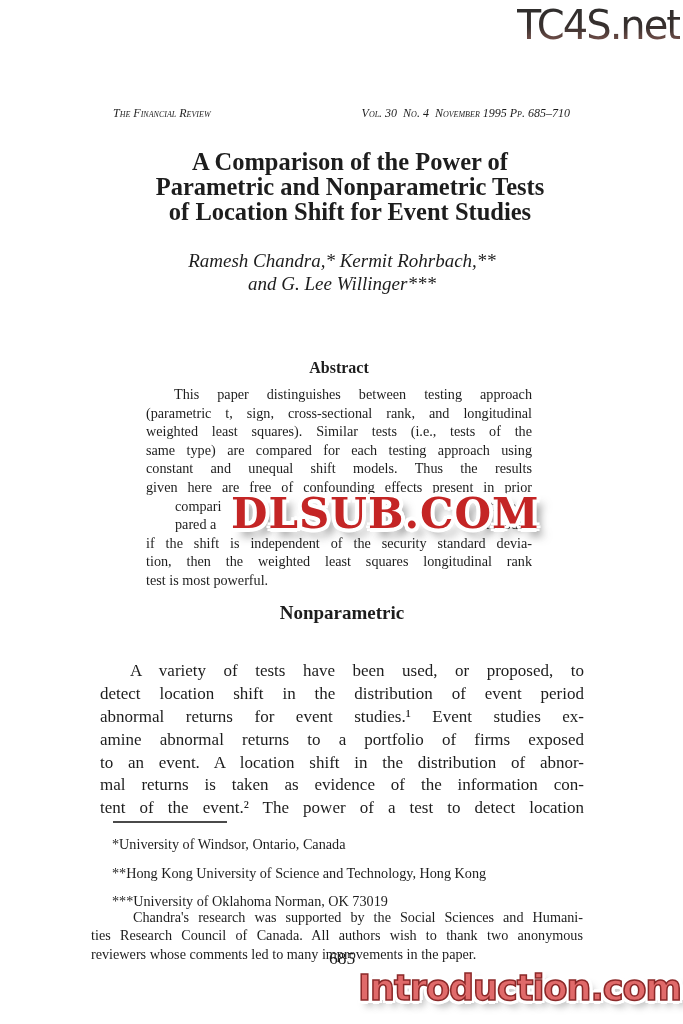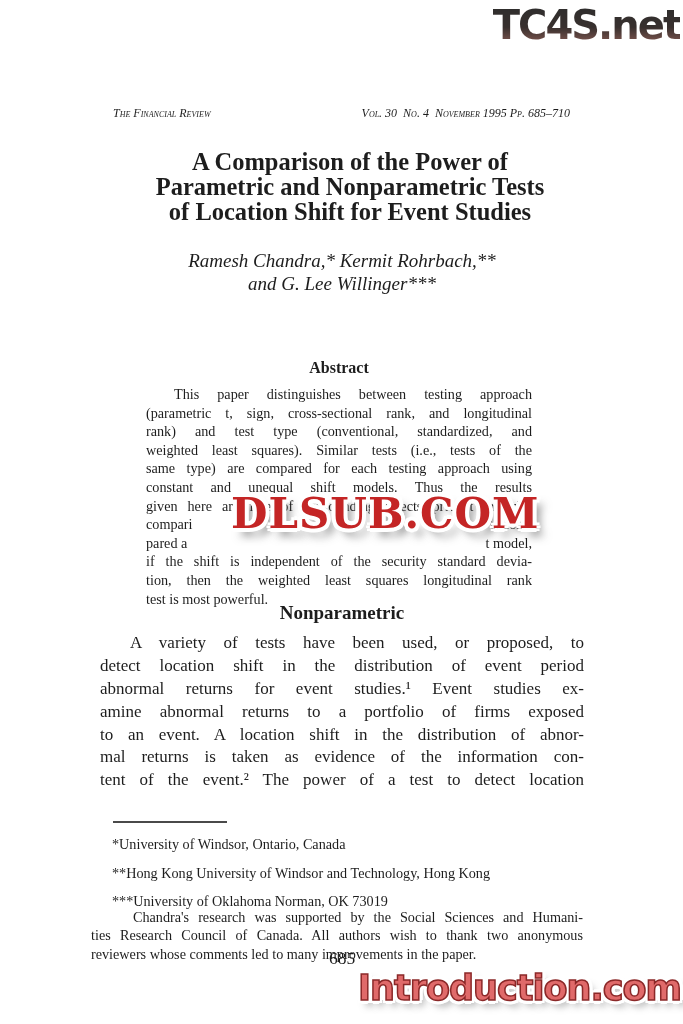"TC4S.net" .wm-tc4s { font-weight: bold -> normal }
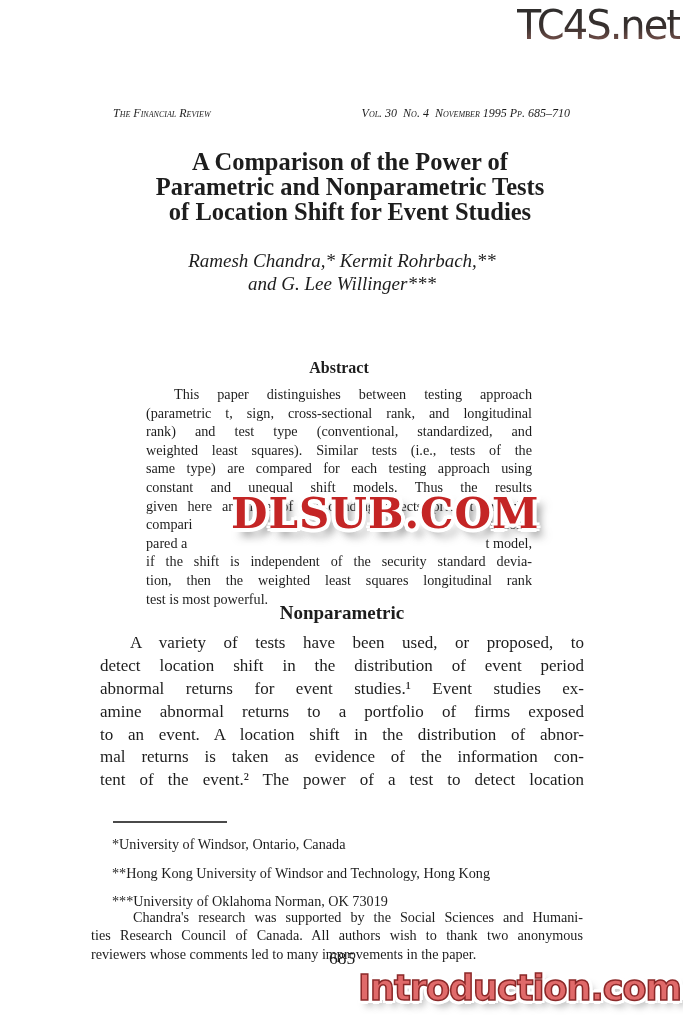"rank) and test type (conventional," div.aline { html: <div>rank) and test type (conventional, standardized, and</div> -> none }
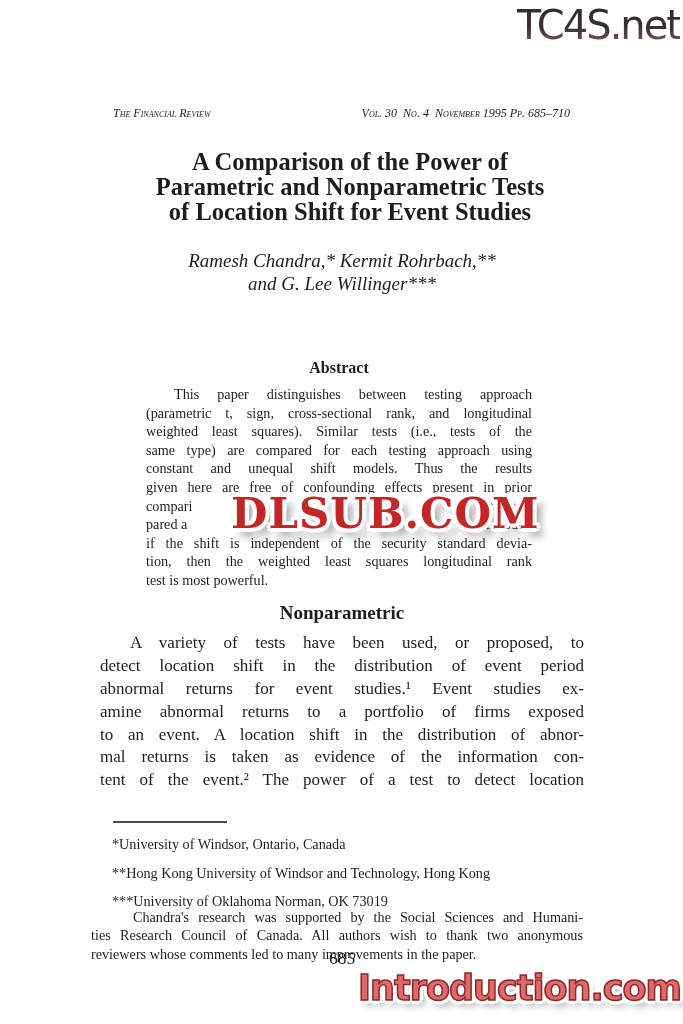"compari" .aline.split { margin-left: none -> 29px }
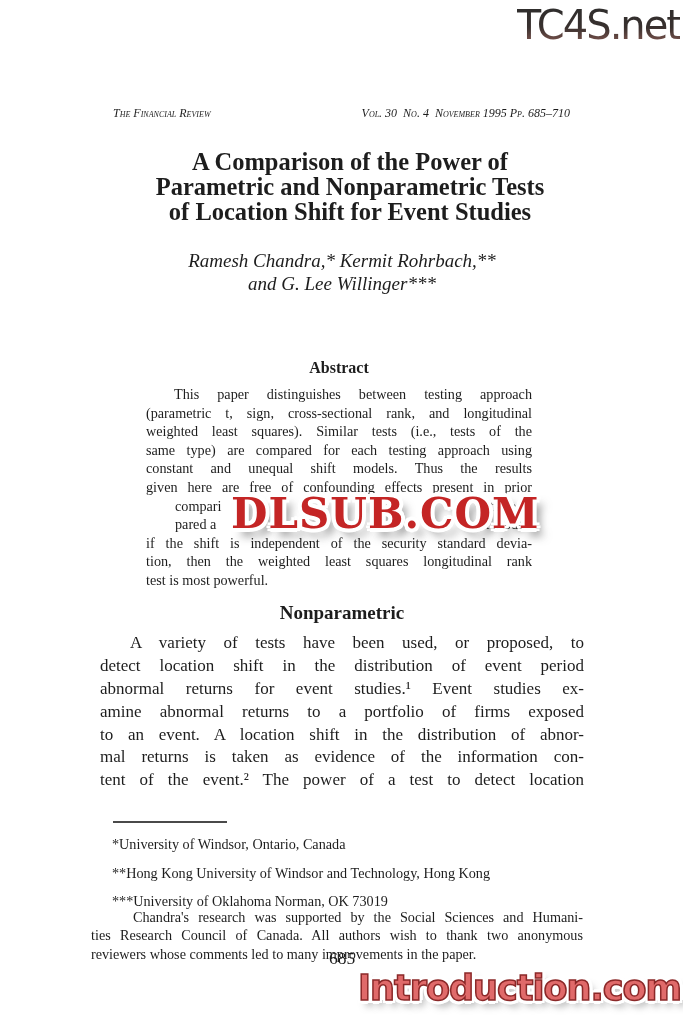"A variety of tests have" .iline.indent { margin-top: none -> 28px }
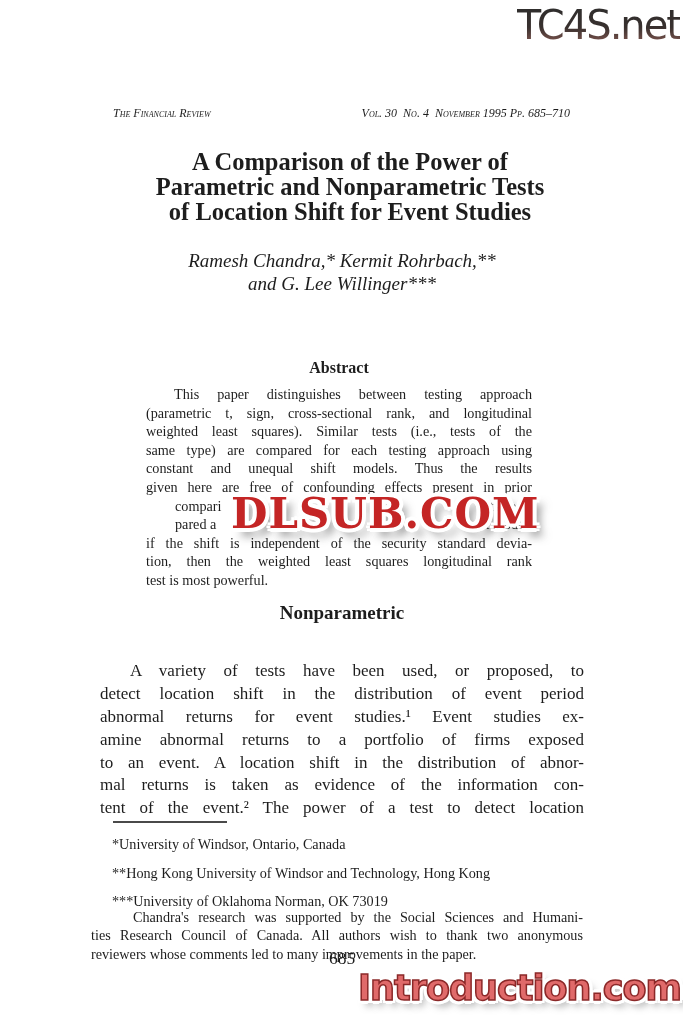"**Hong Kong University of Windsor" div.affil { text: Windsor -> Science }
